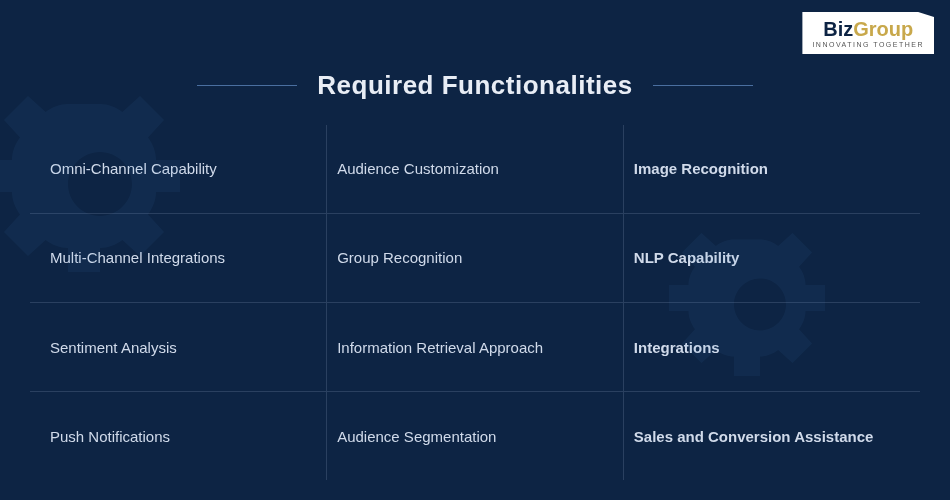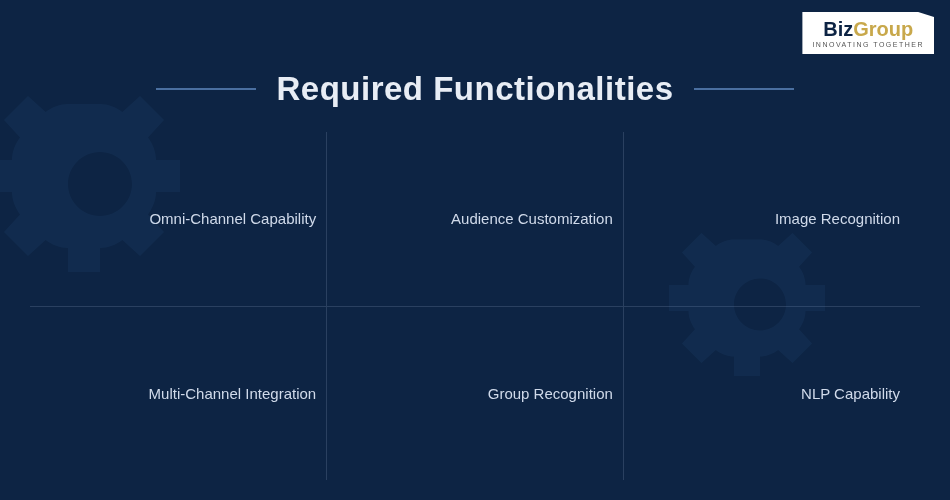"Required Functionalities" .title-text { font-size: 33px -> 26px }
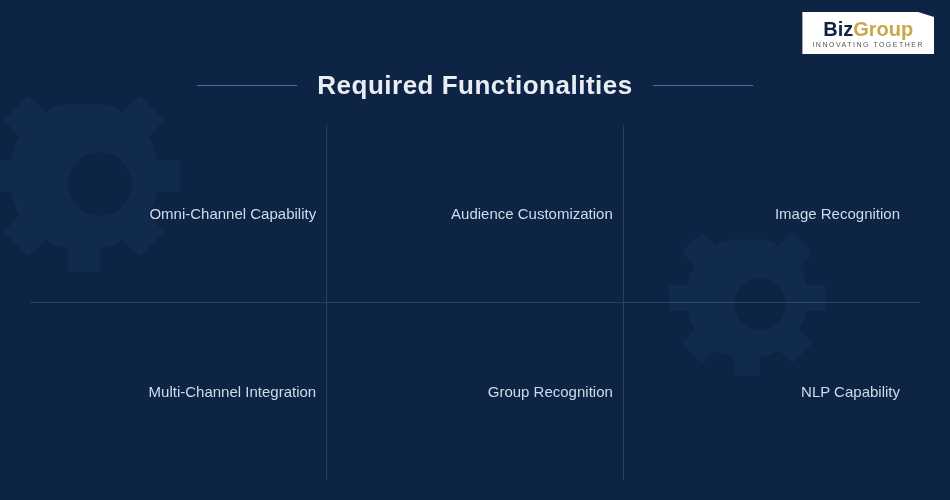"Omni-Channel Capability" td { text-align: right -> left }
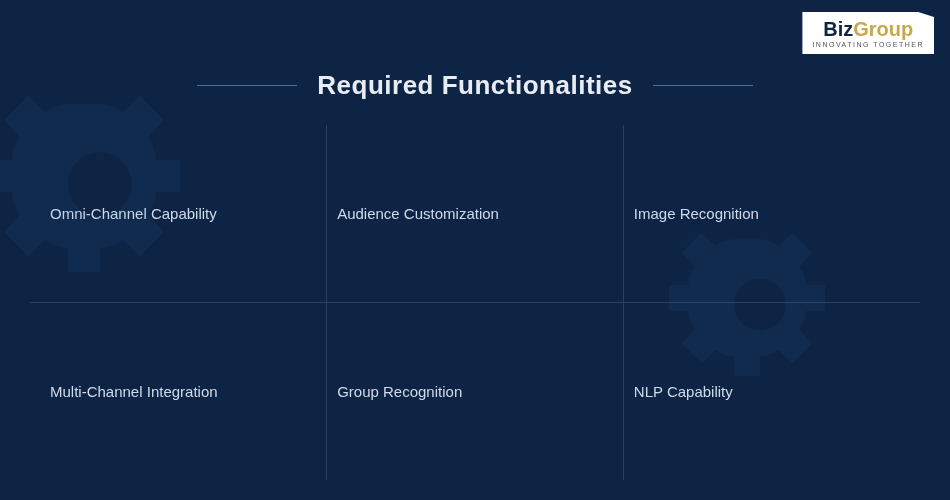"Image Recognition" td:last-child { font-weight: none -> bold }
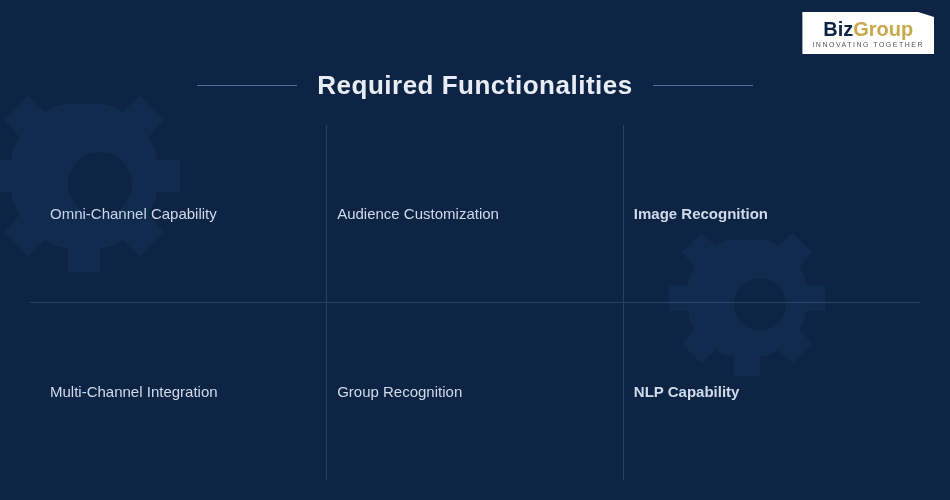"Multi-Channel Integration" td { text: Integration -> Integrations }
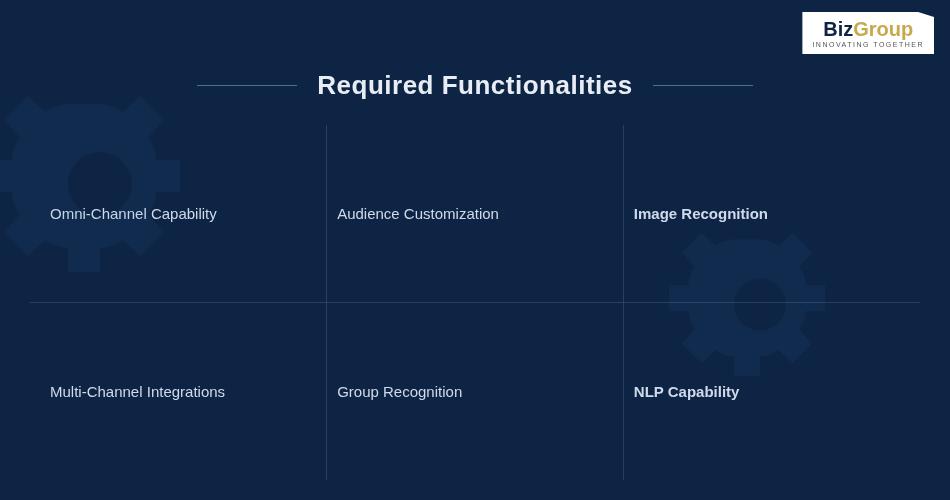"Sentiment Analysis" tr { html: none -> <tr> <td>Sentiment Analysis</td> <td>Information Retrieval Approach</td> <td>Integrations</td> </tr> }
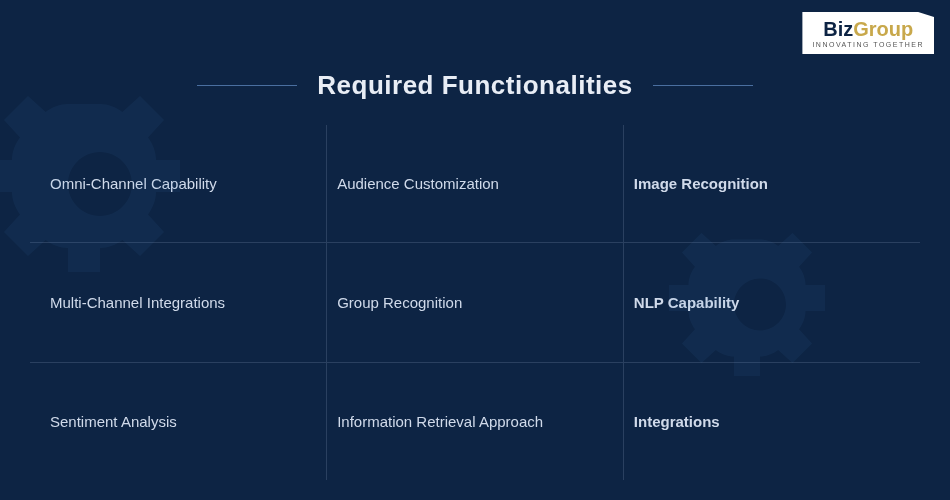"Push Notifications" tr { html: none -> <tr> <td>Push Notifications</td> <td>Audience Segmentation</td> <td>Sales and Conversion Assistance</td> </tr> }
